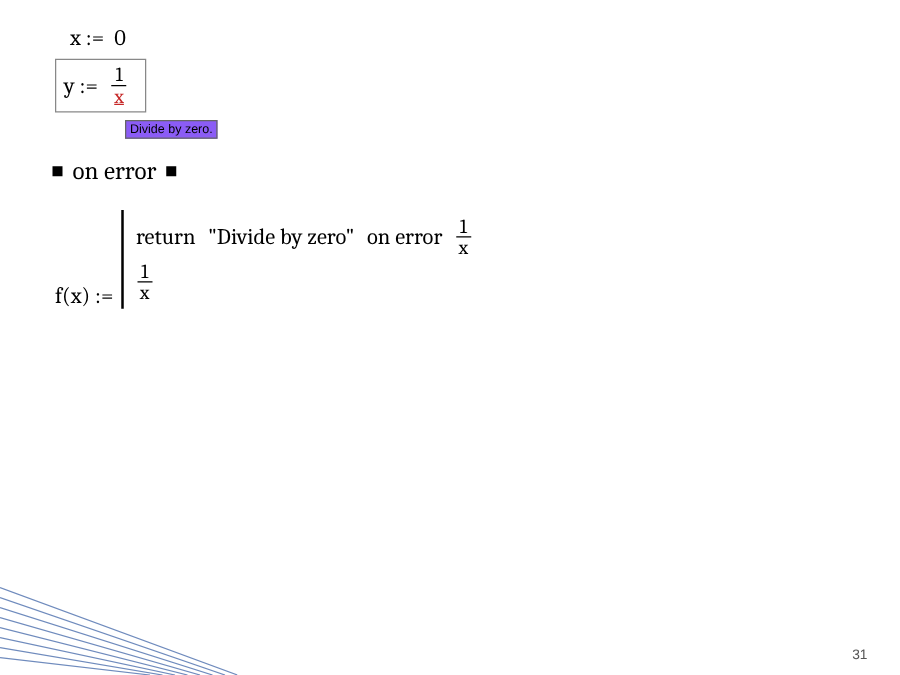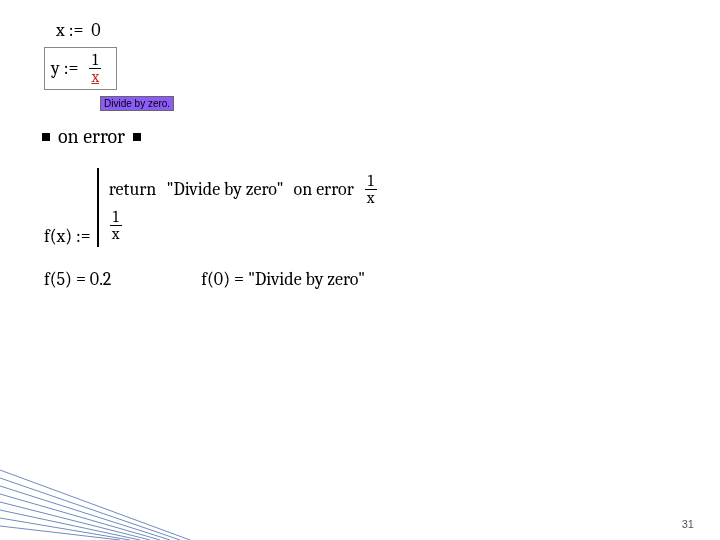"f(5) = 0.2" div.results { html: <div> <span>f(5) = 0.2</span> <span>f(0) = "Divide by zero"</span> </div> -> none }
